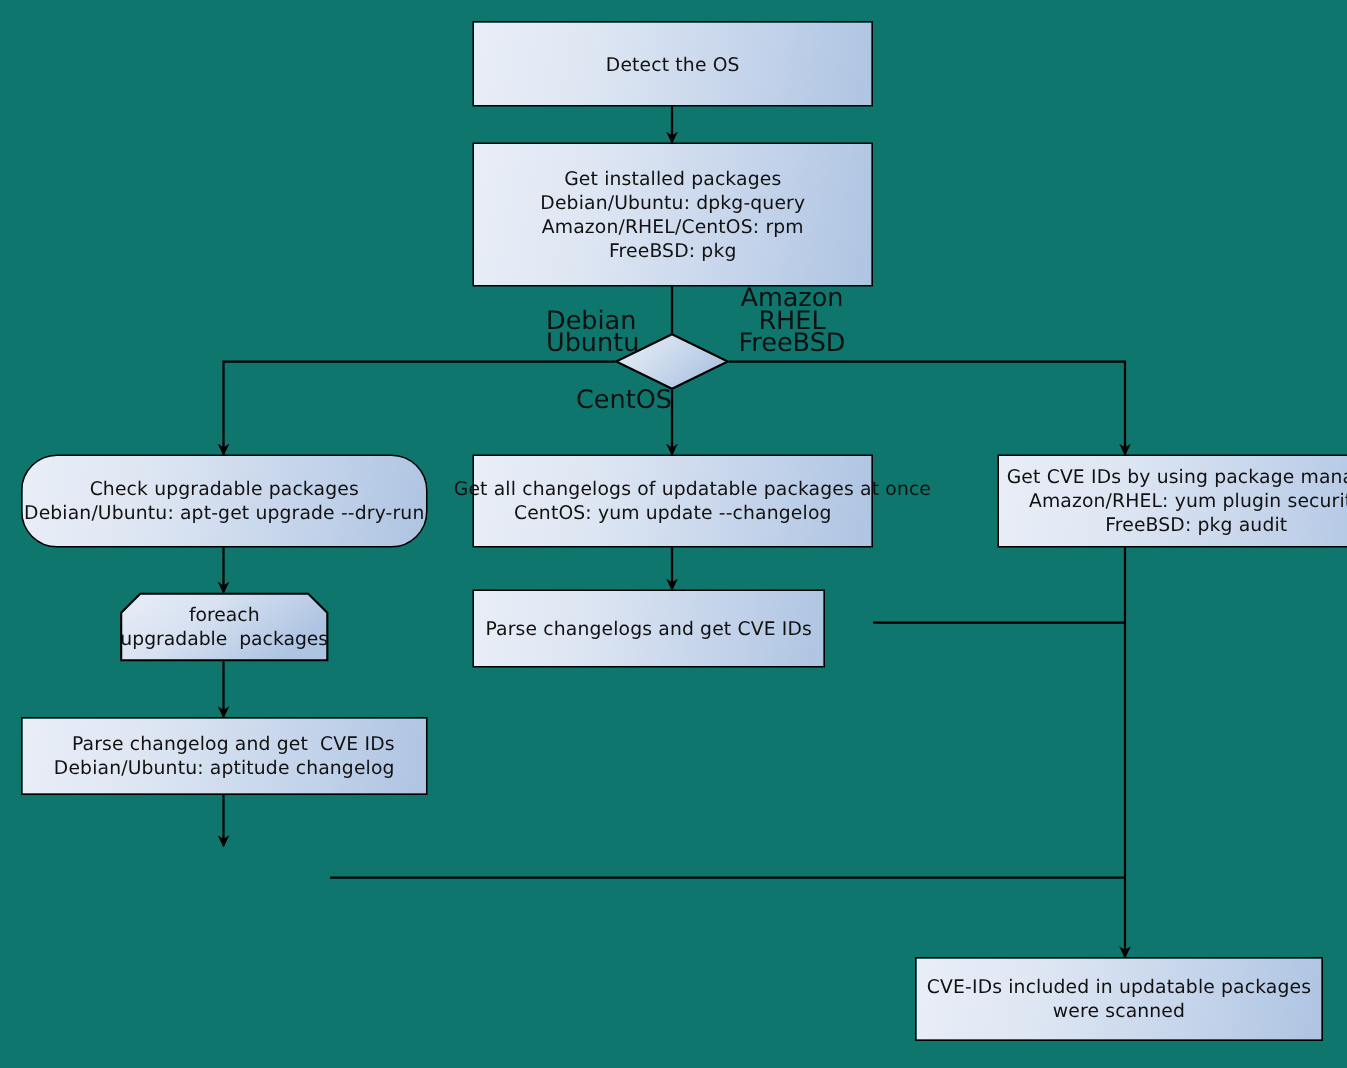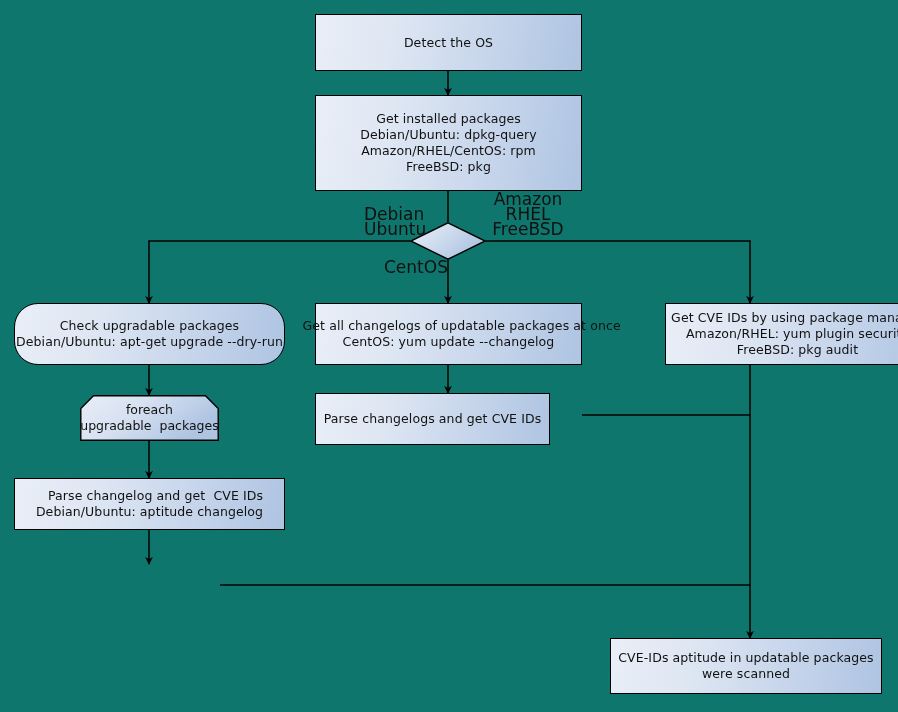"CVE-IDs aptitude in updatable packages" span { text: aptitude -> included }
